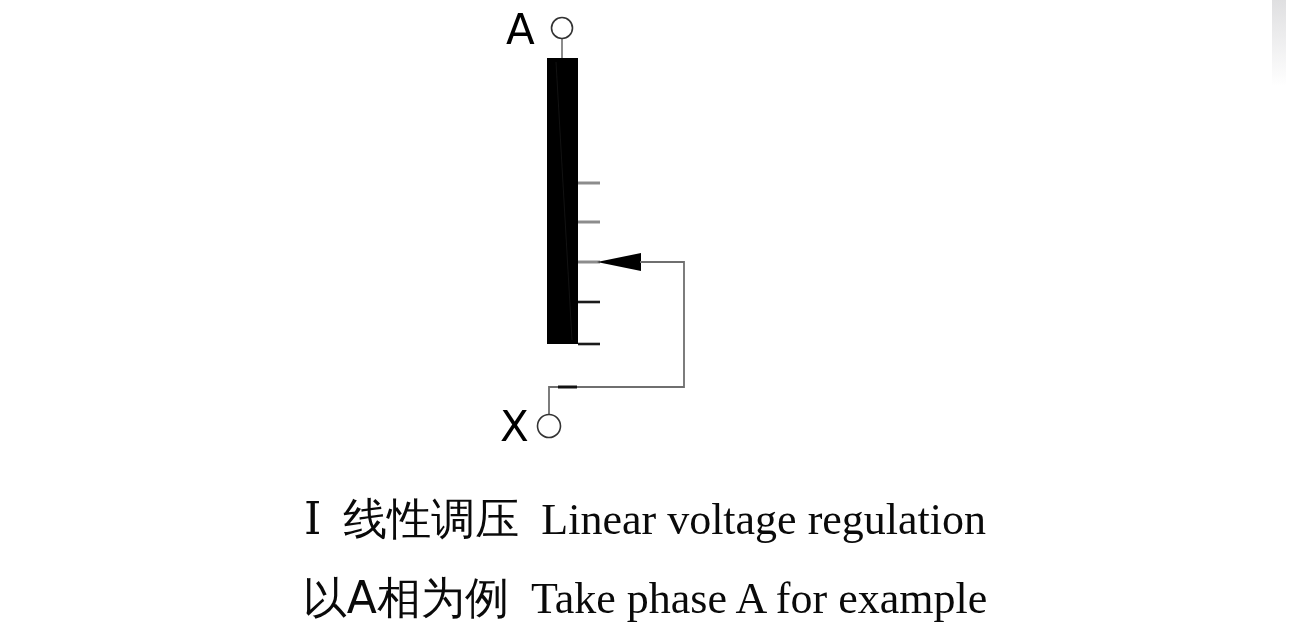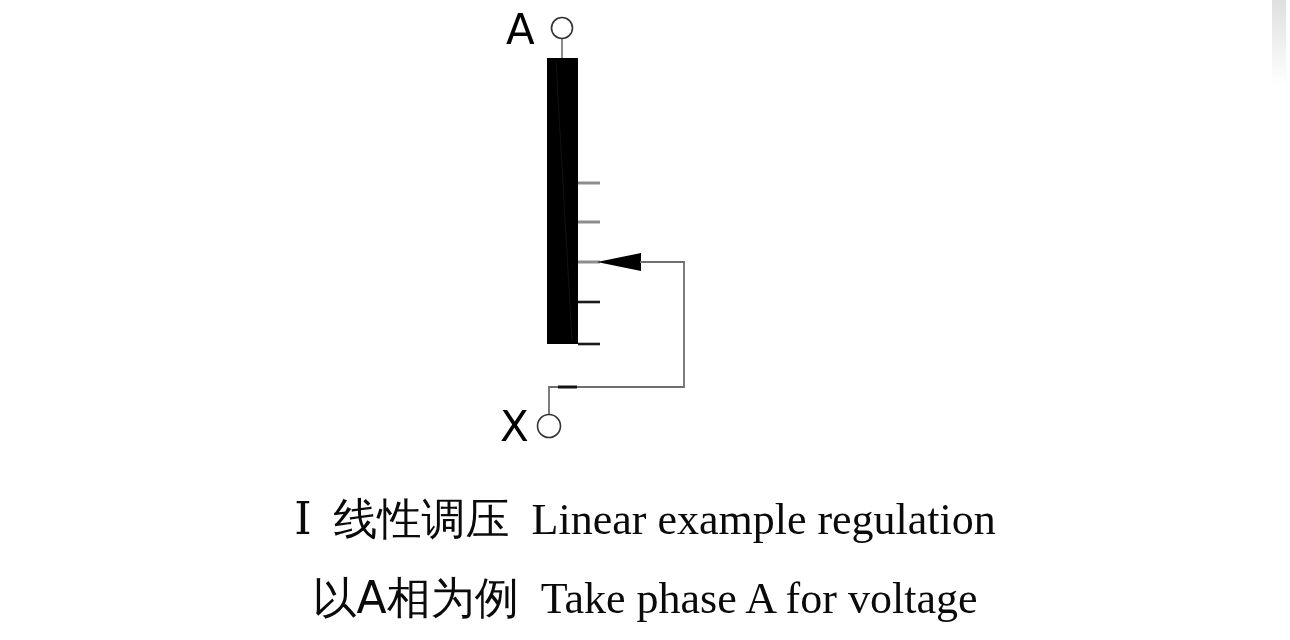"Linear example regulation" span { text: example -> voltage }
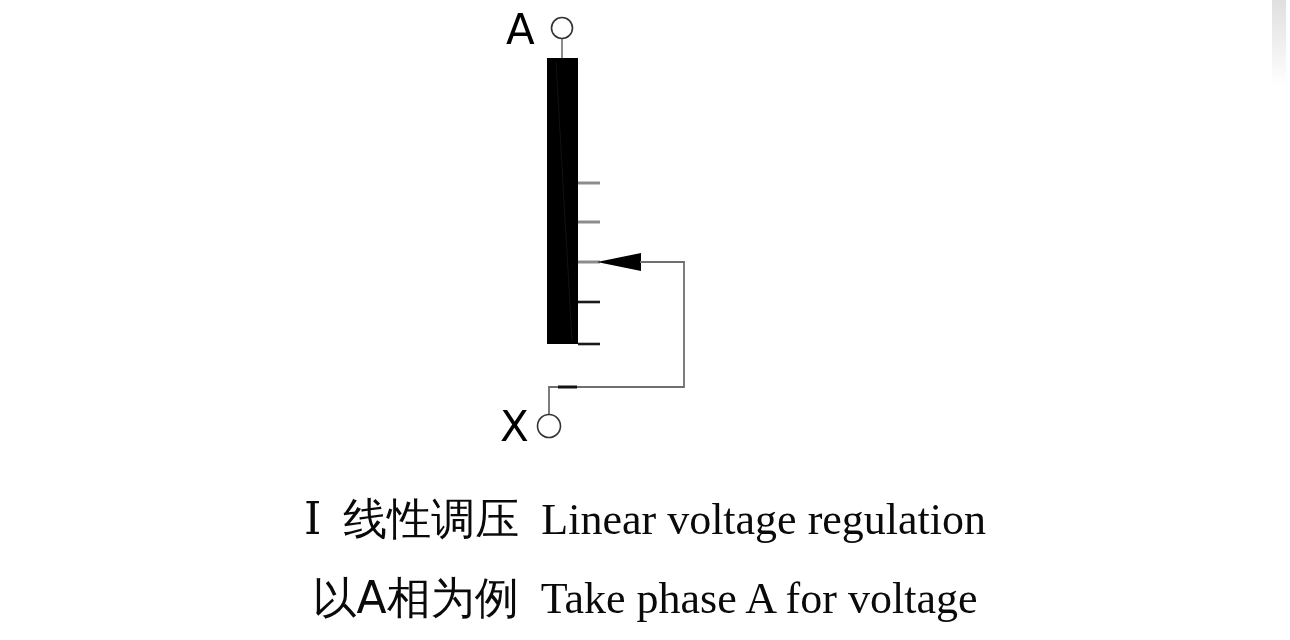"Take phase A for voltage" span { text: voltage -> example }
